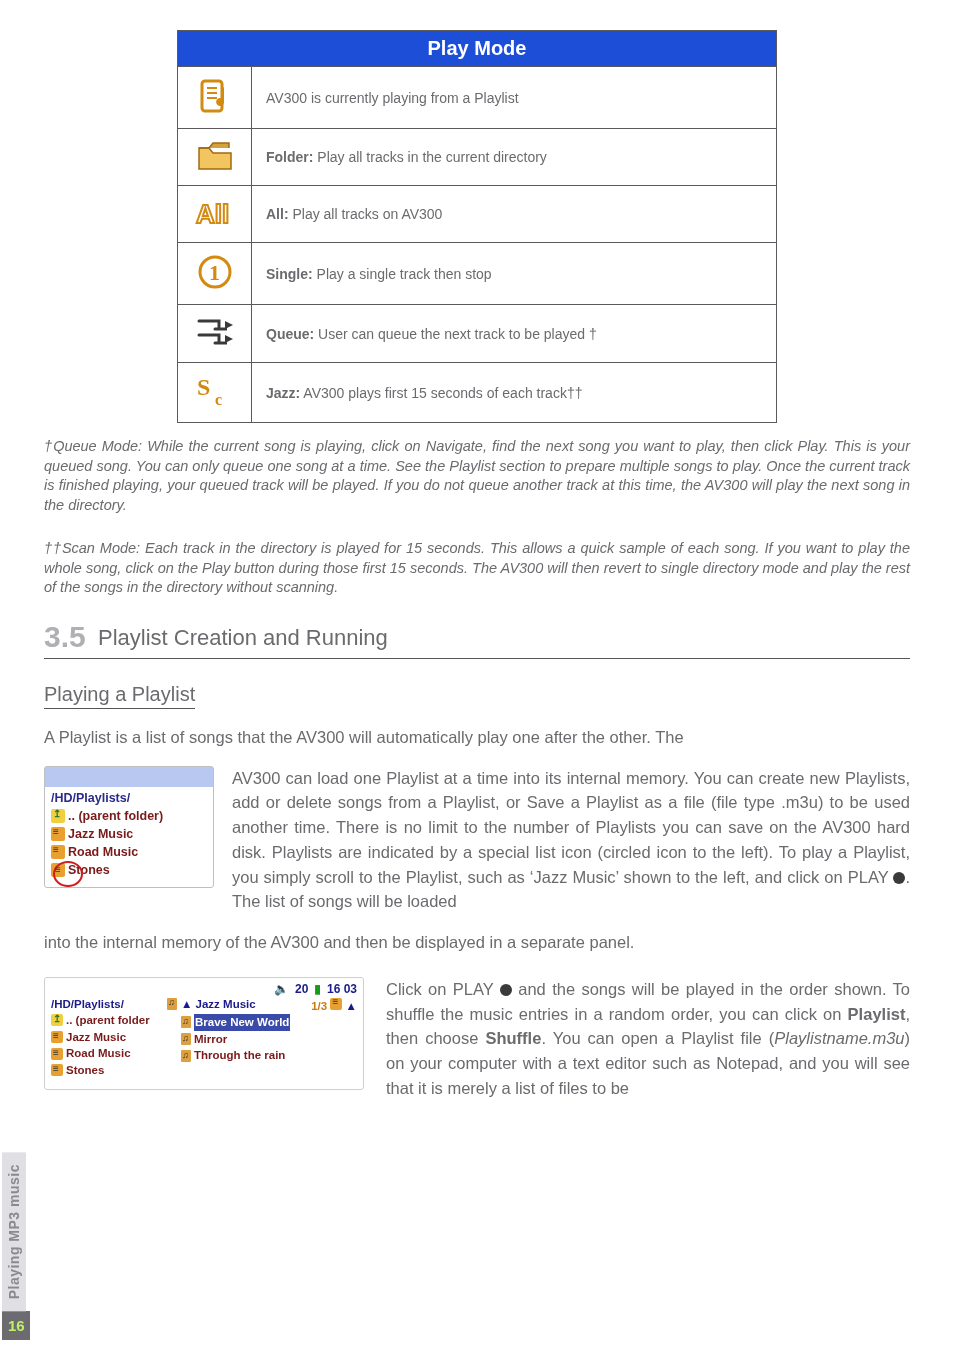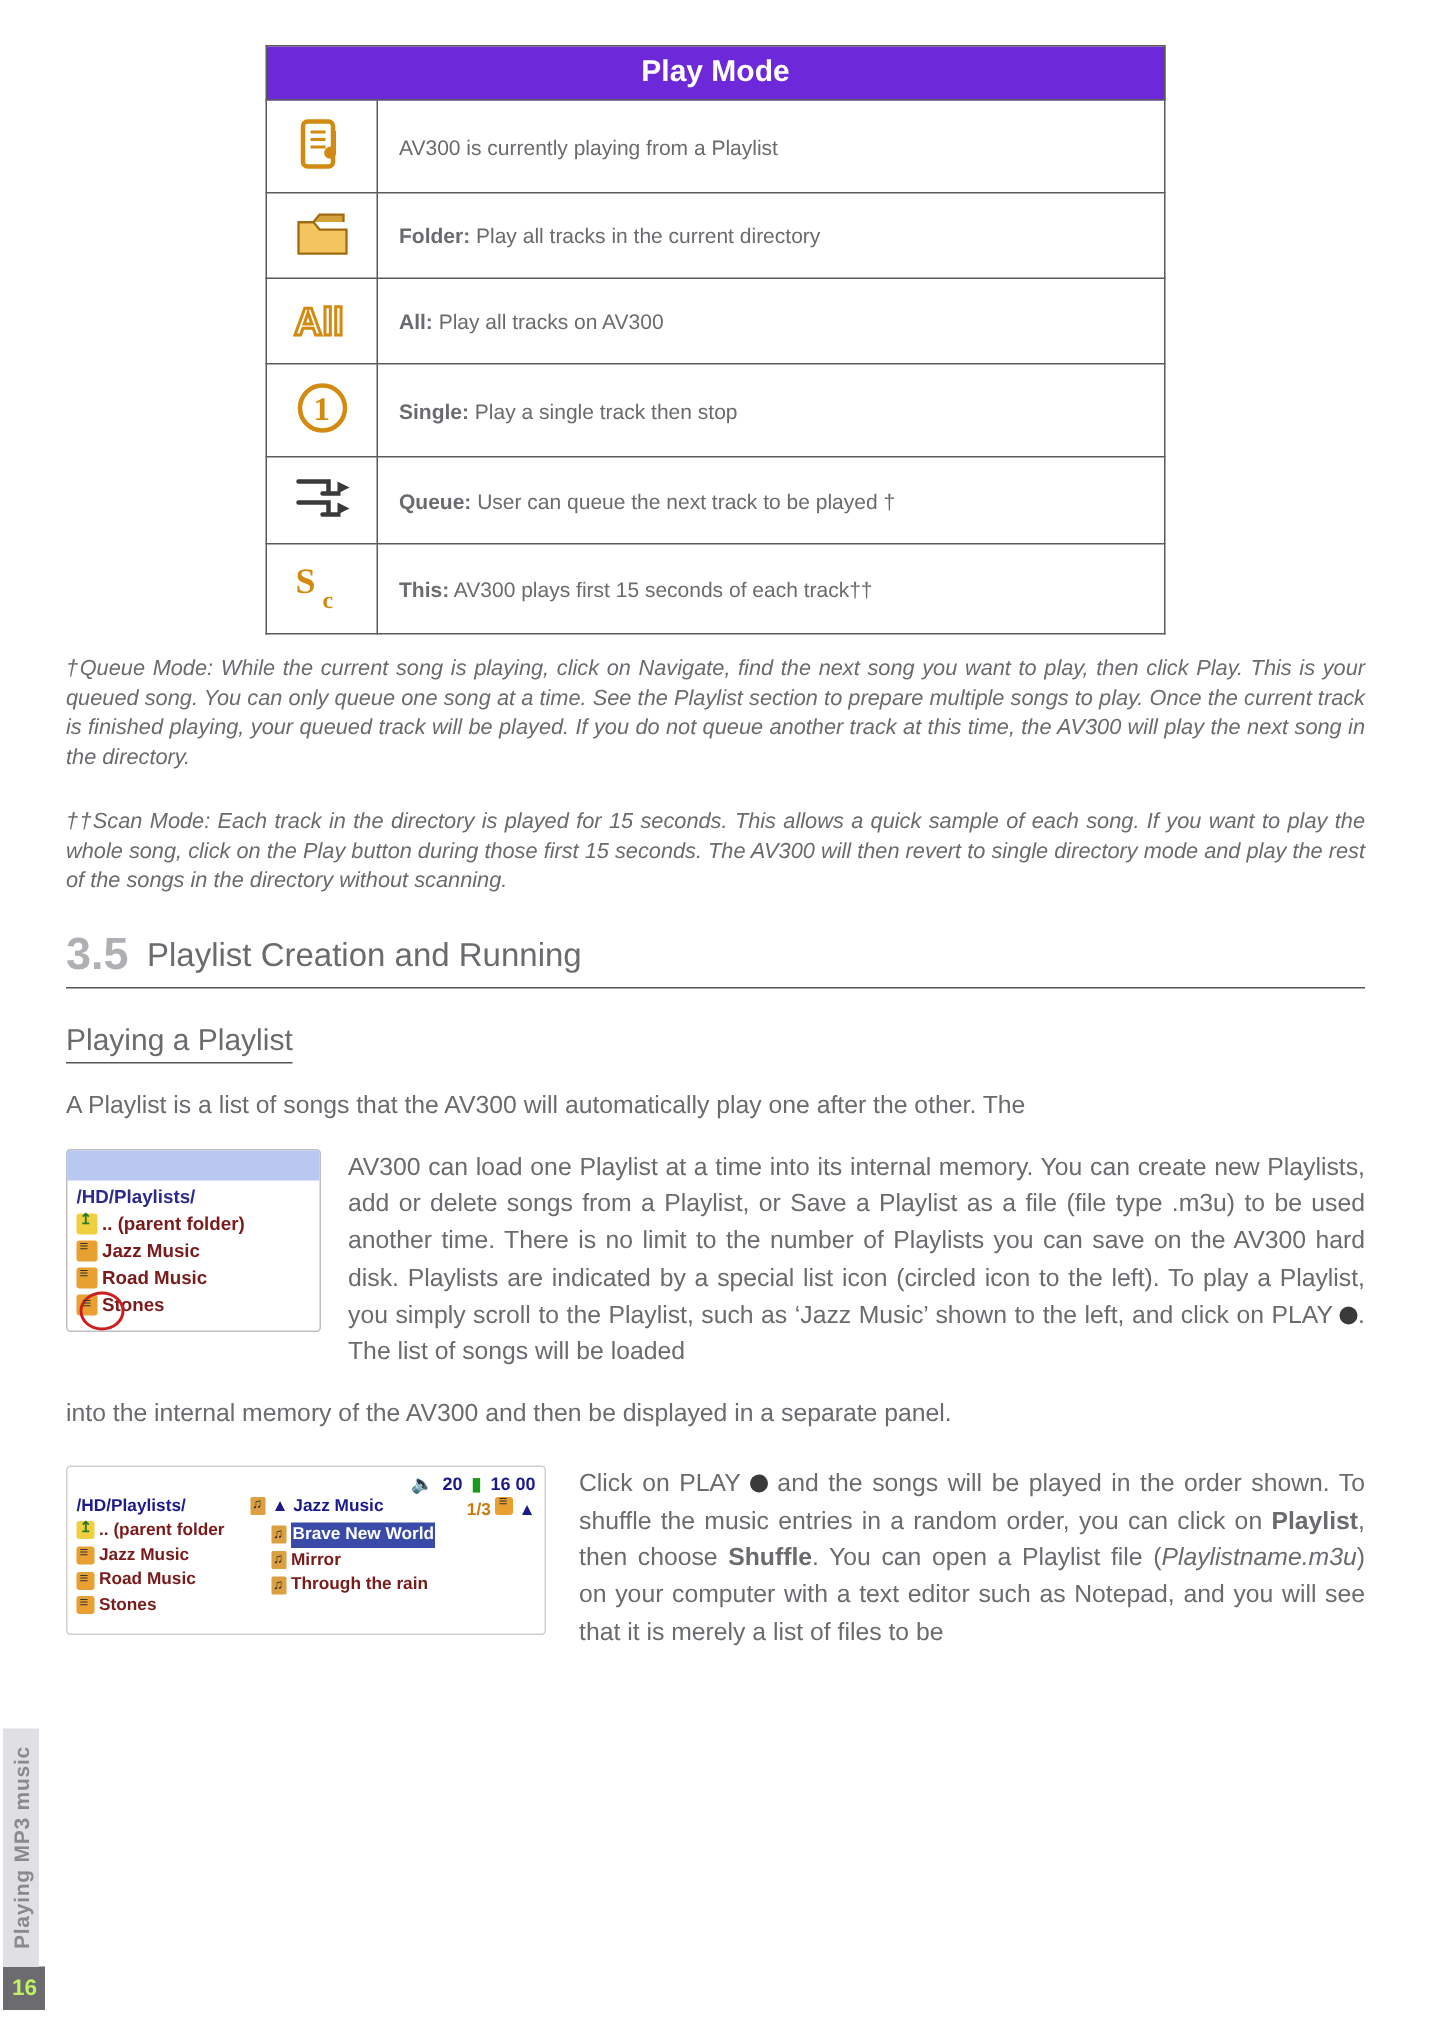"Play Mode" table.play-mode th { background: #6d28d9 -> #1d4ed8 }
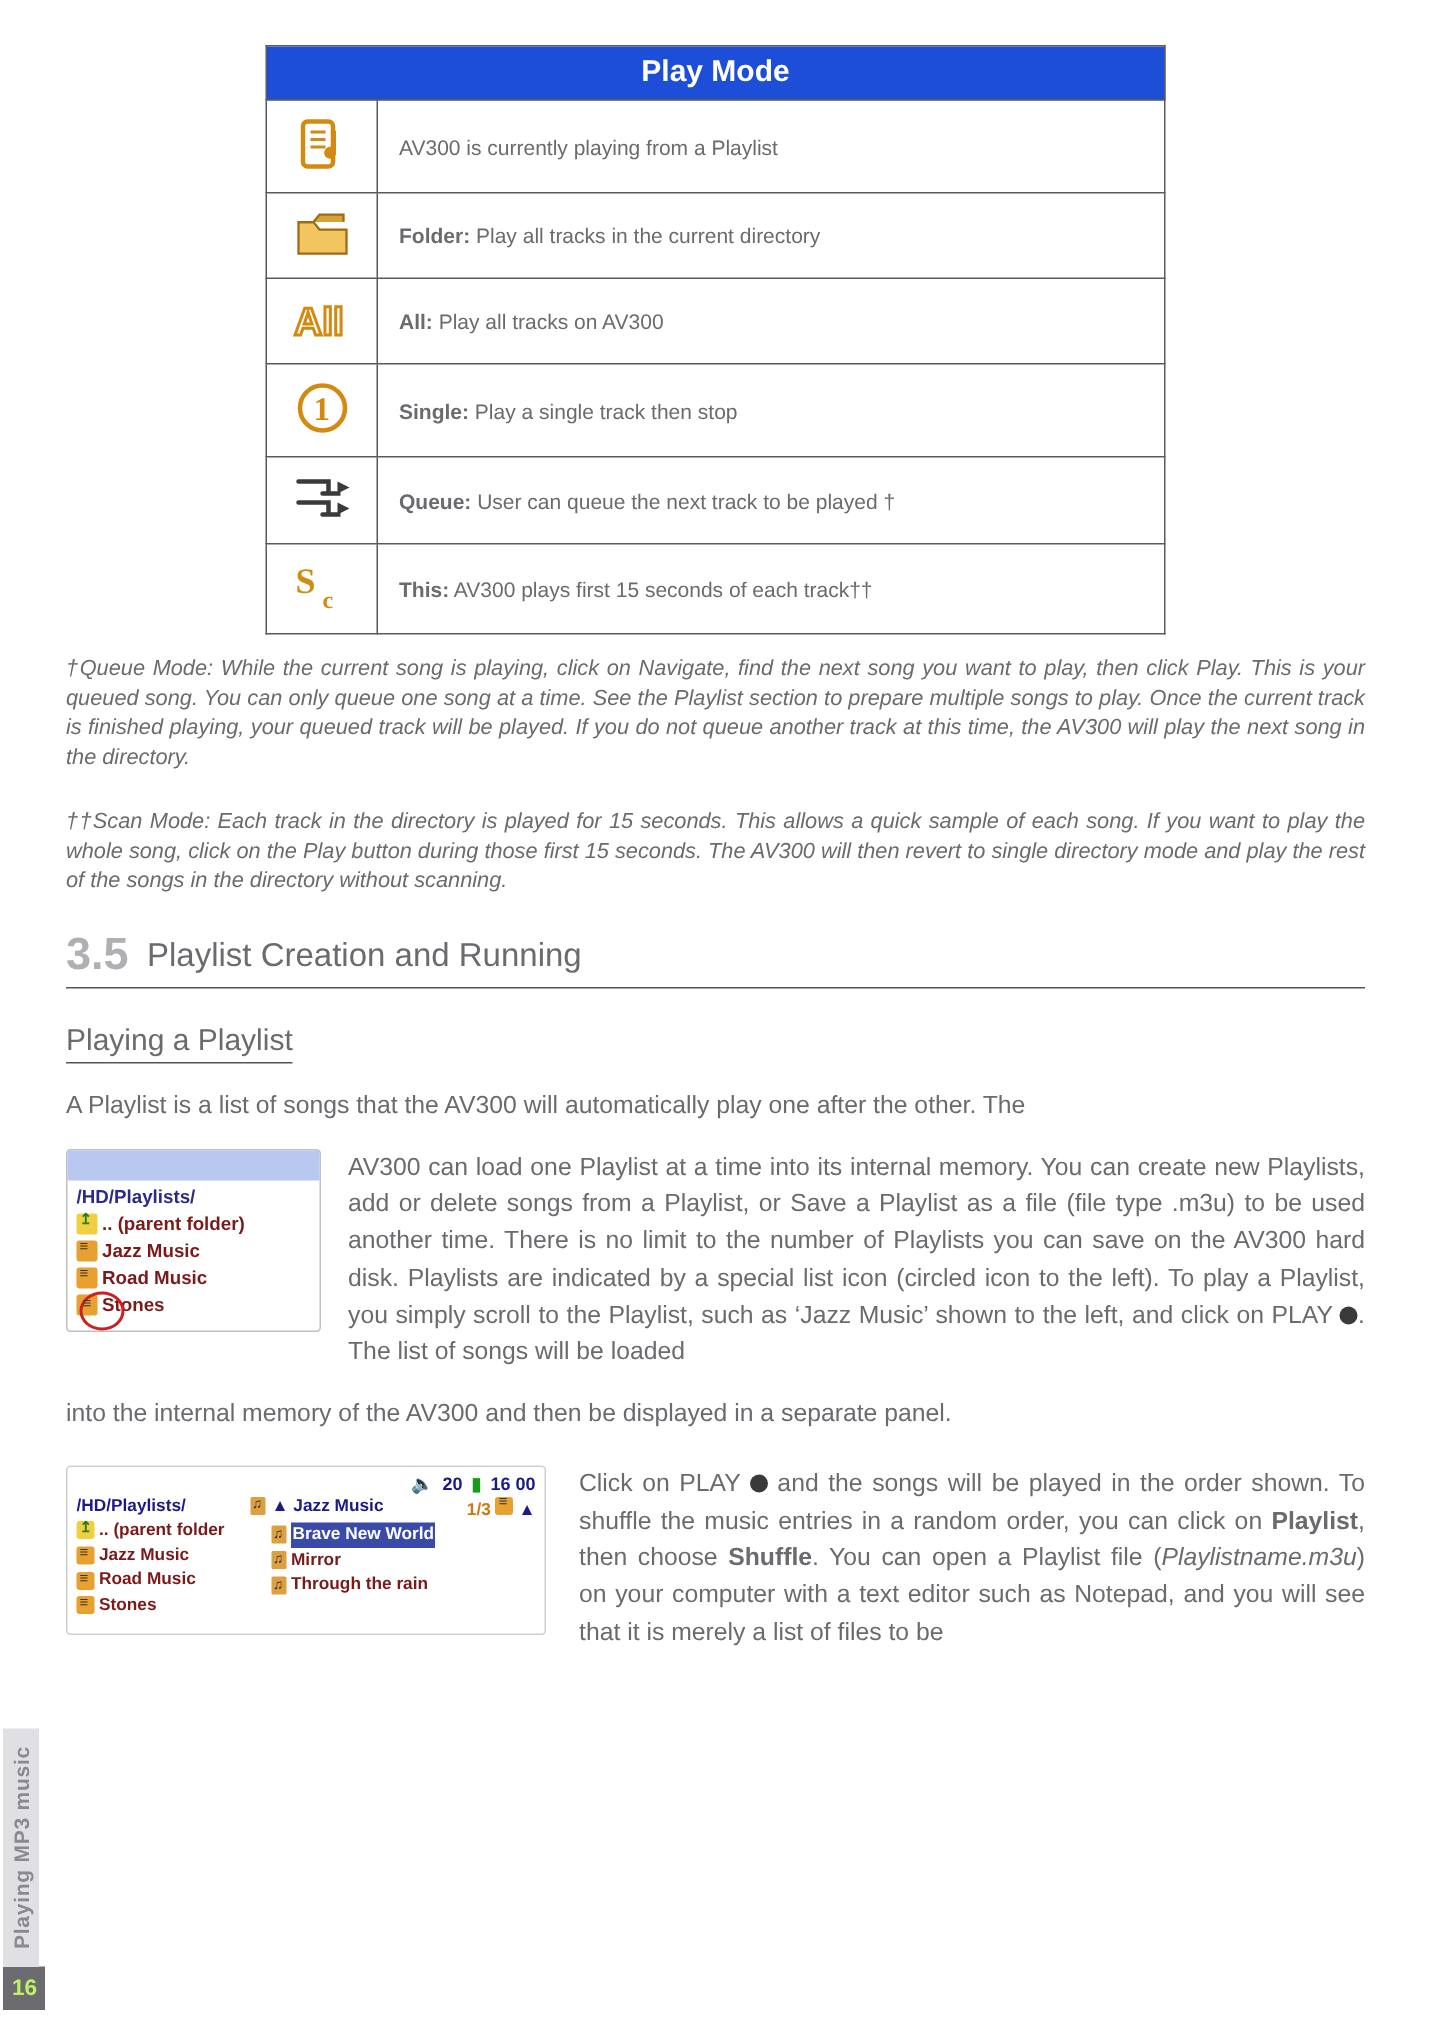"This:" b { text: This -> Jazz }
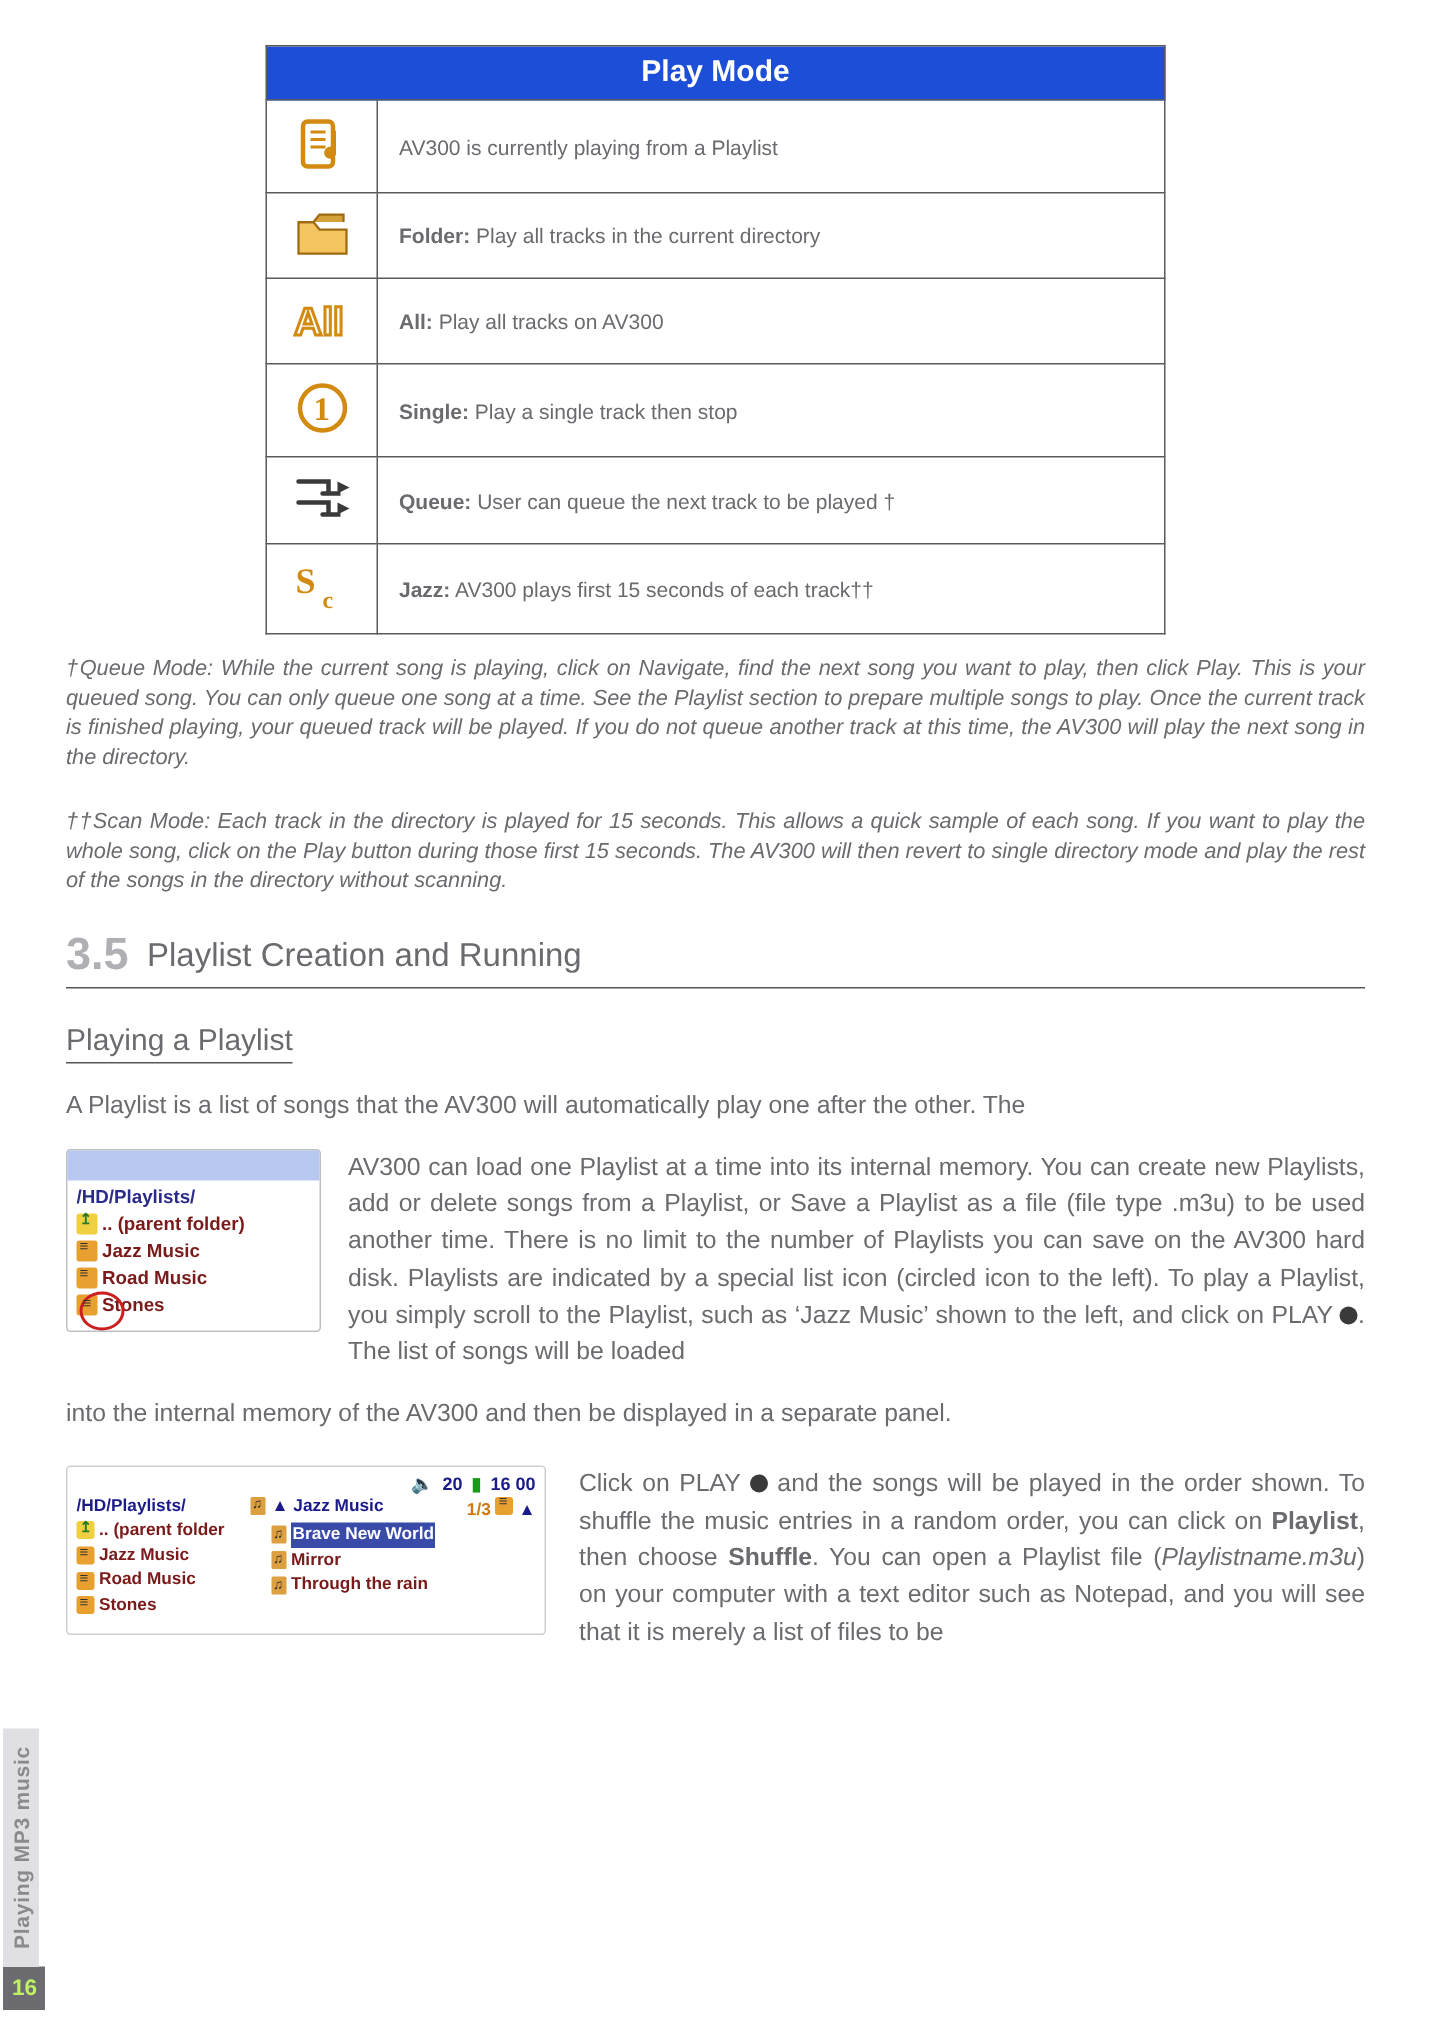"16 00" span { text: 00 -> 03 }
